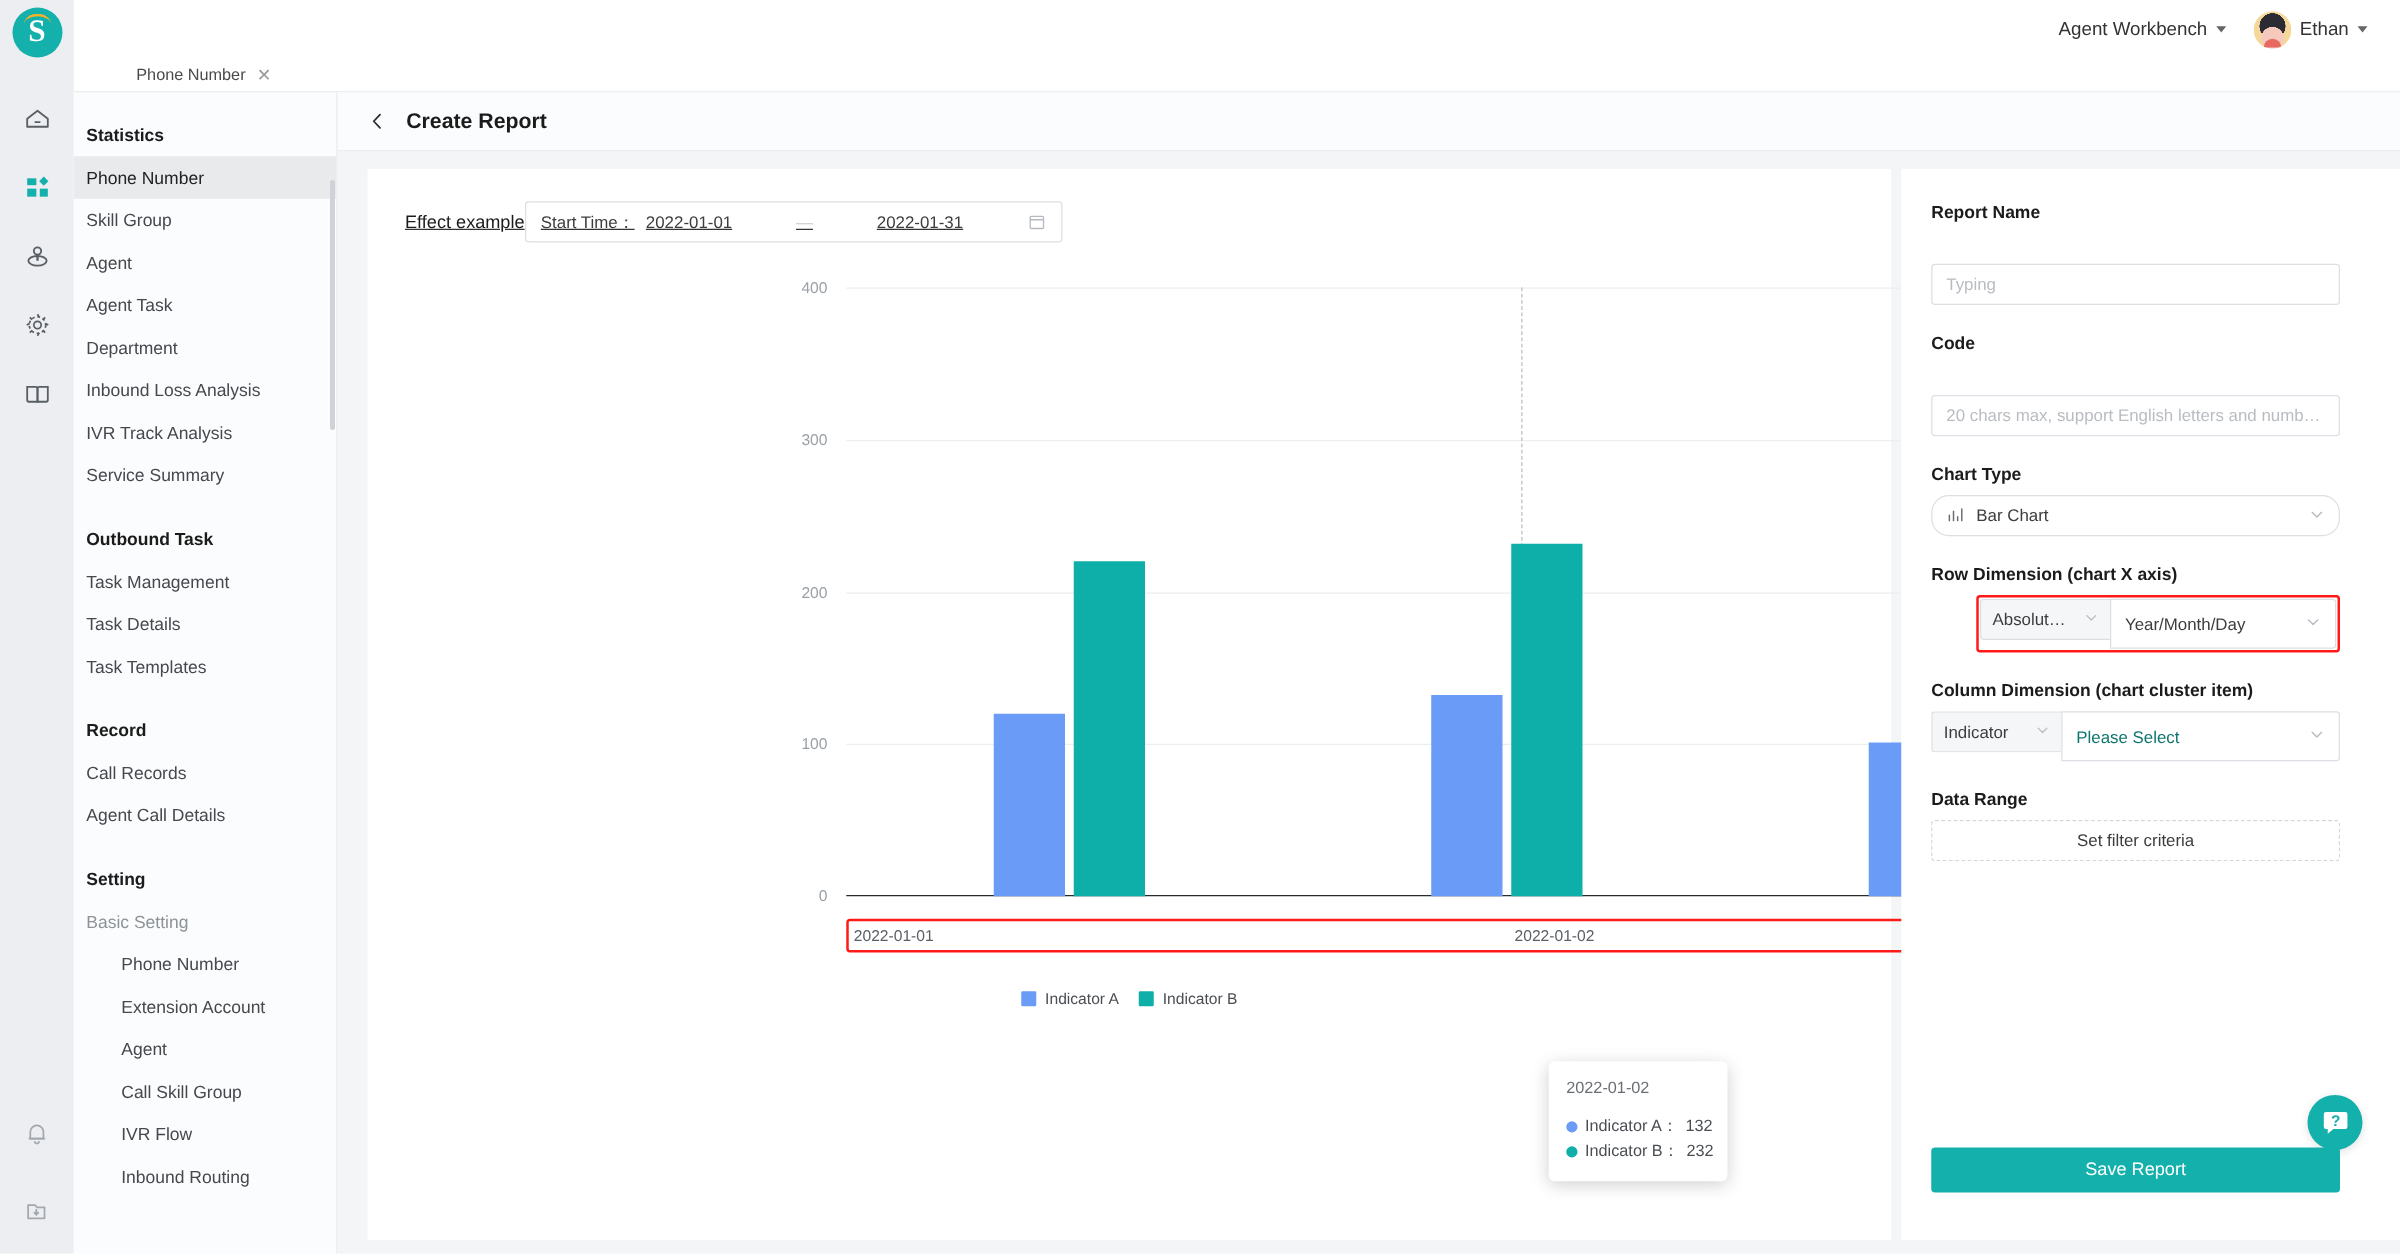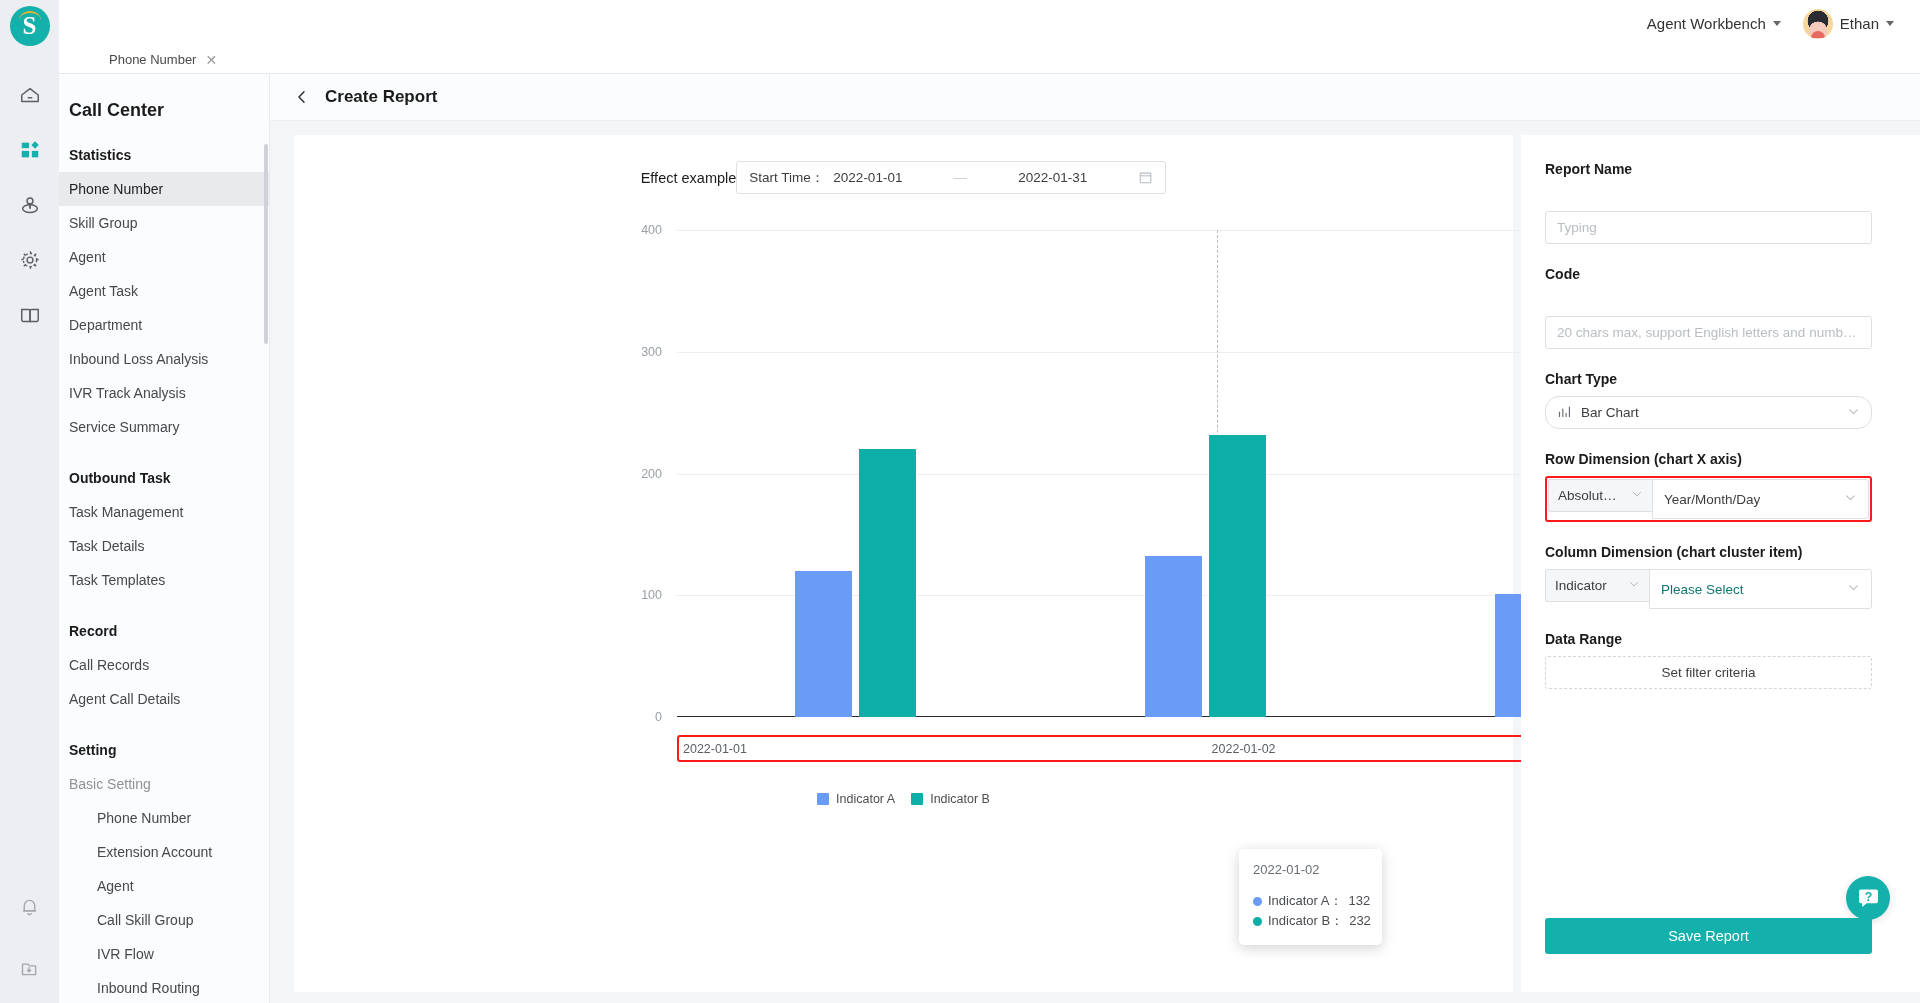"Call Center" div.nav-title { html: <div>Call Center</div> -> none }
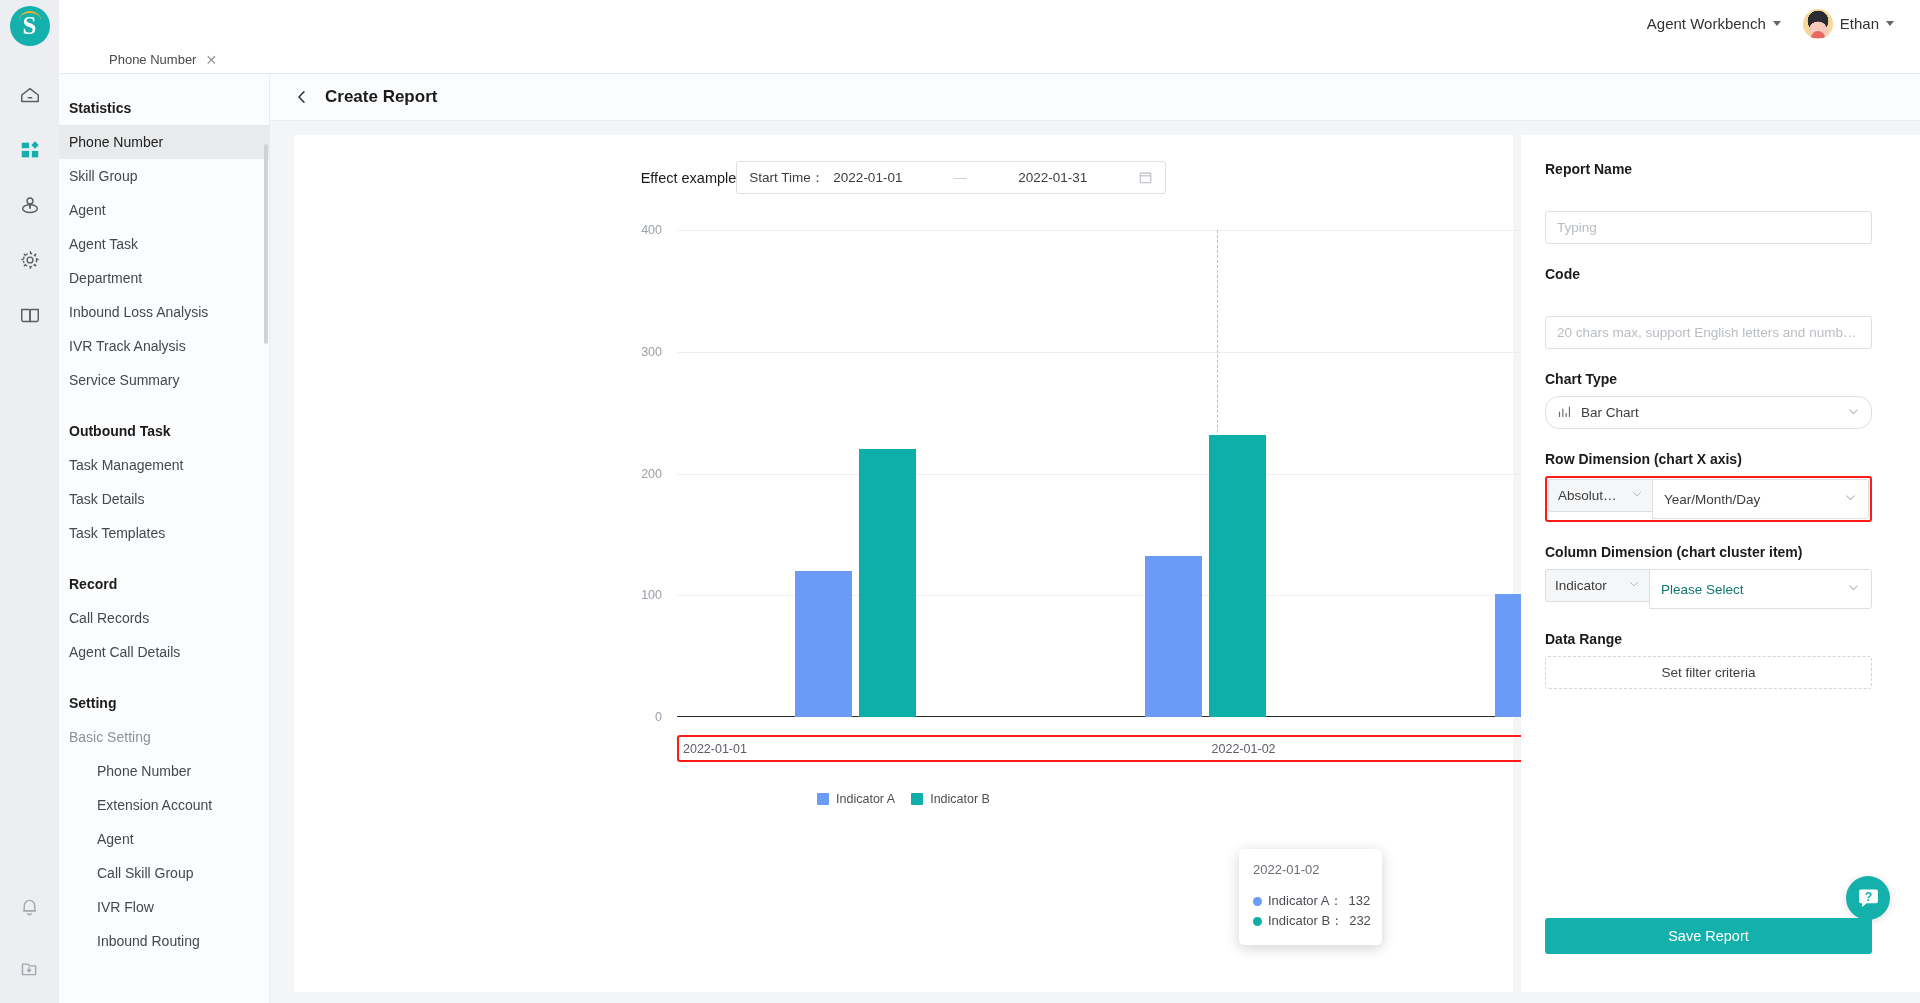"Effect example" .chart-head { justify-content: center -> flex-start; text-decoration: none -> underline }
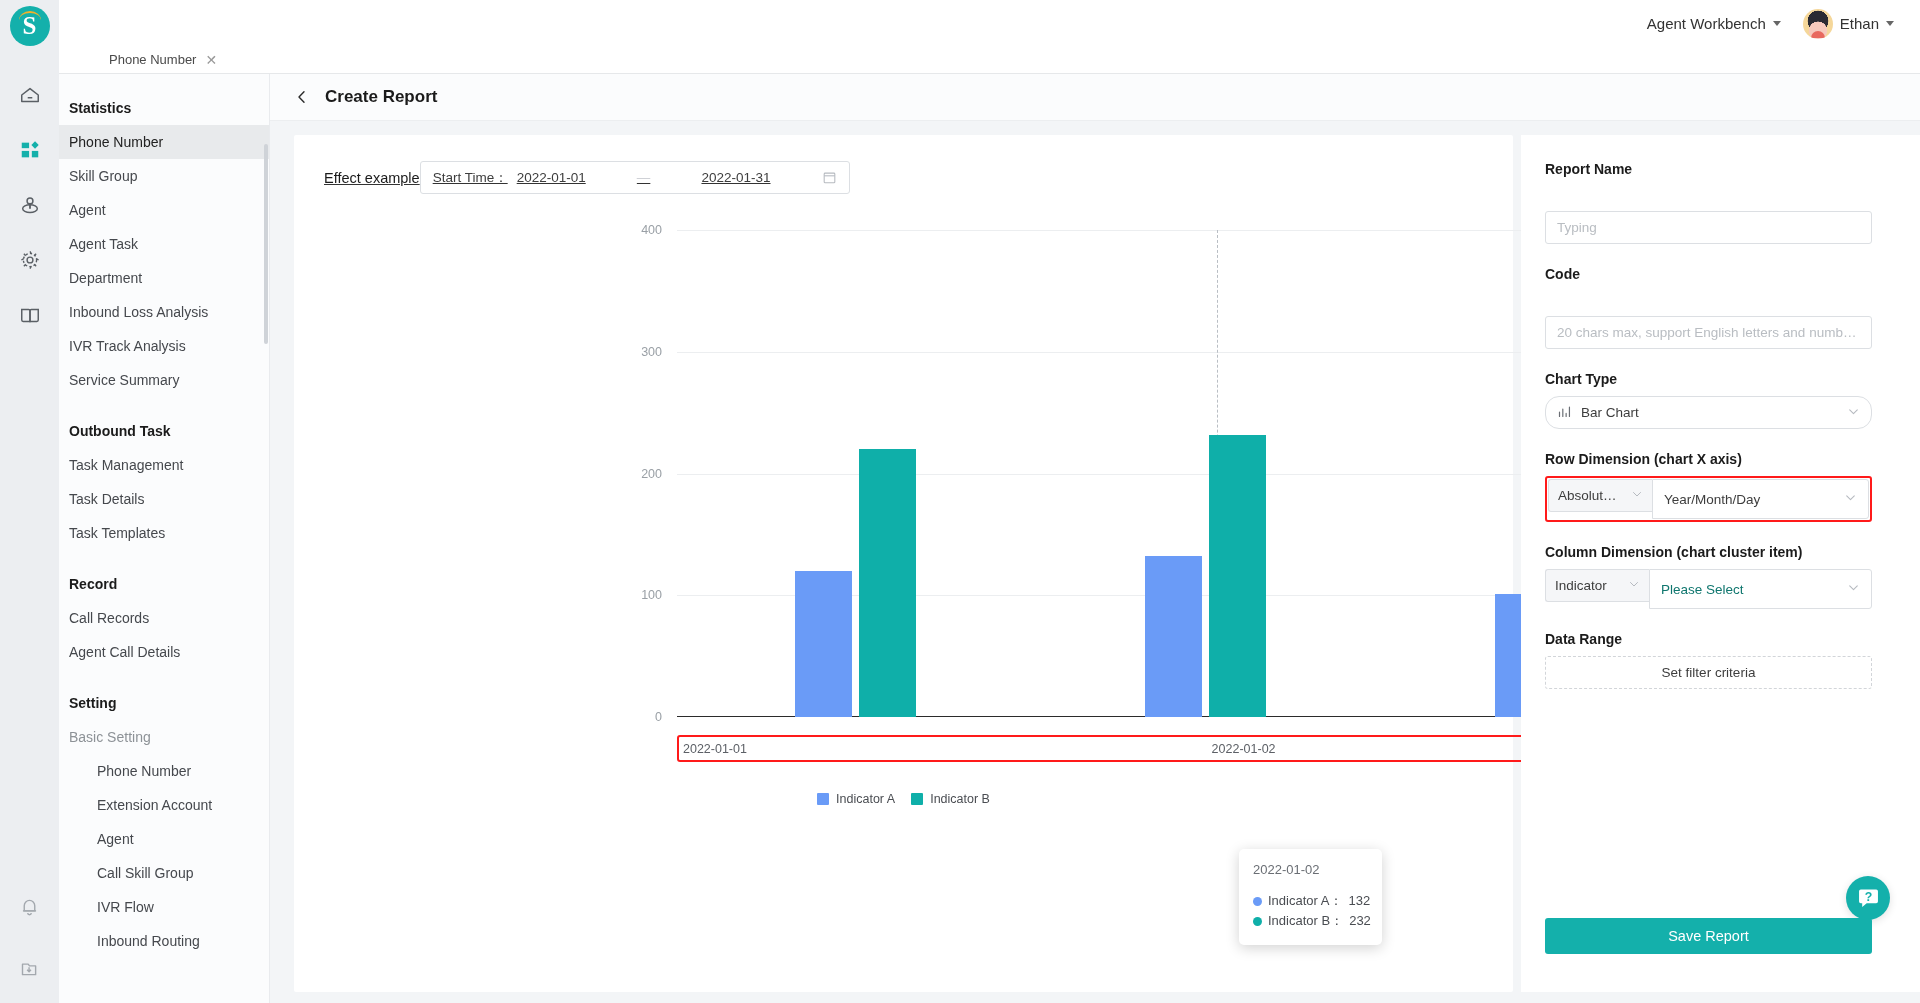"Absolut…" .hl-box { margin-left: none -> 36px }
